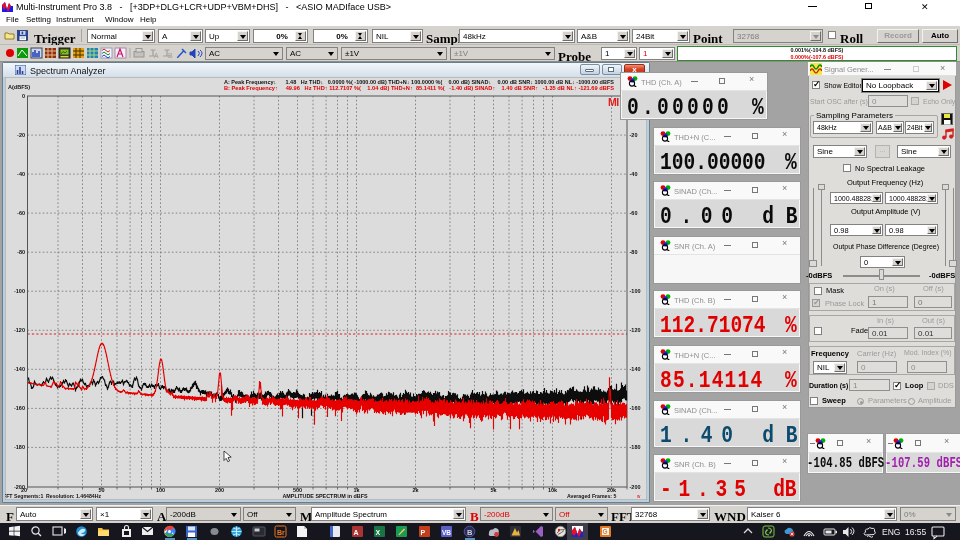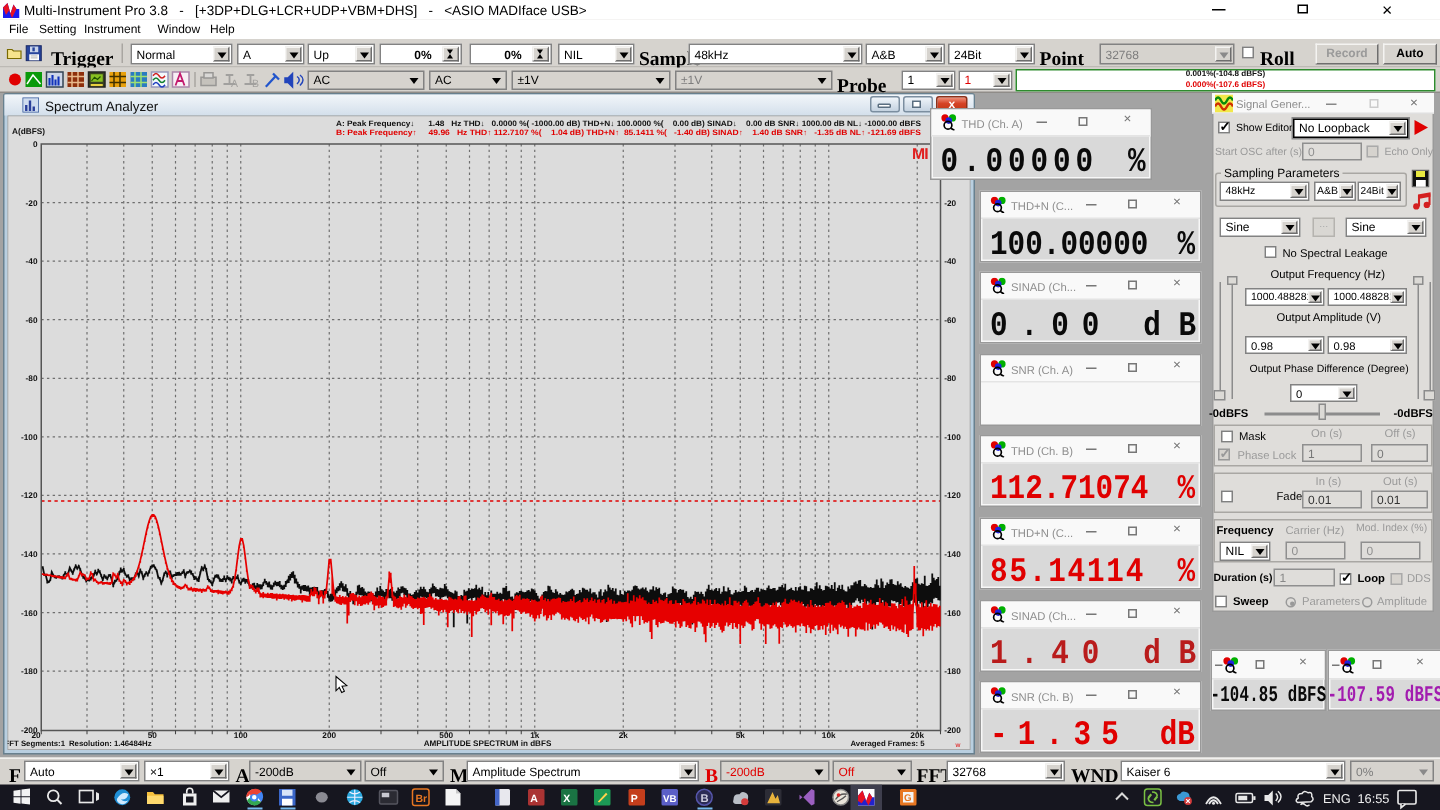"1.40" div.mval { color: #b91c1c -> #0c4a6e }
